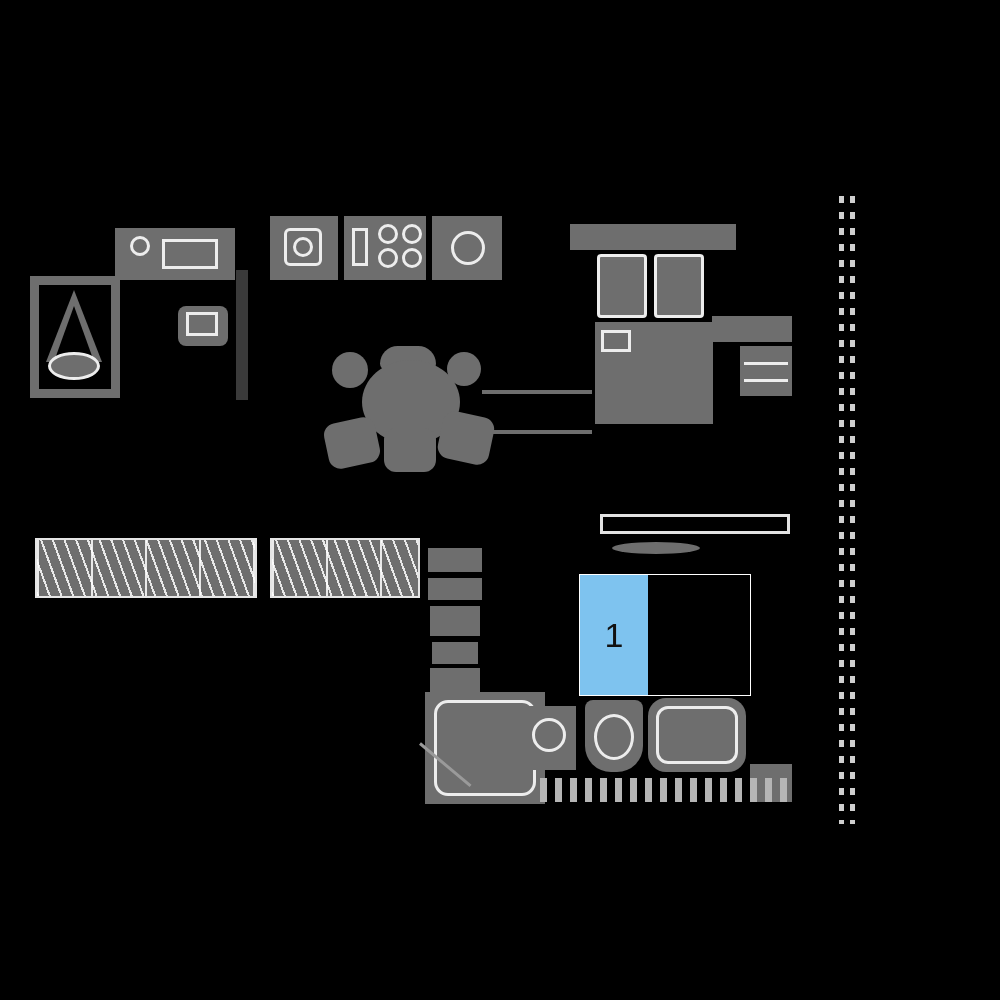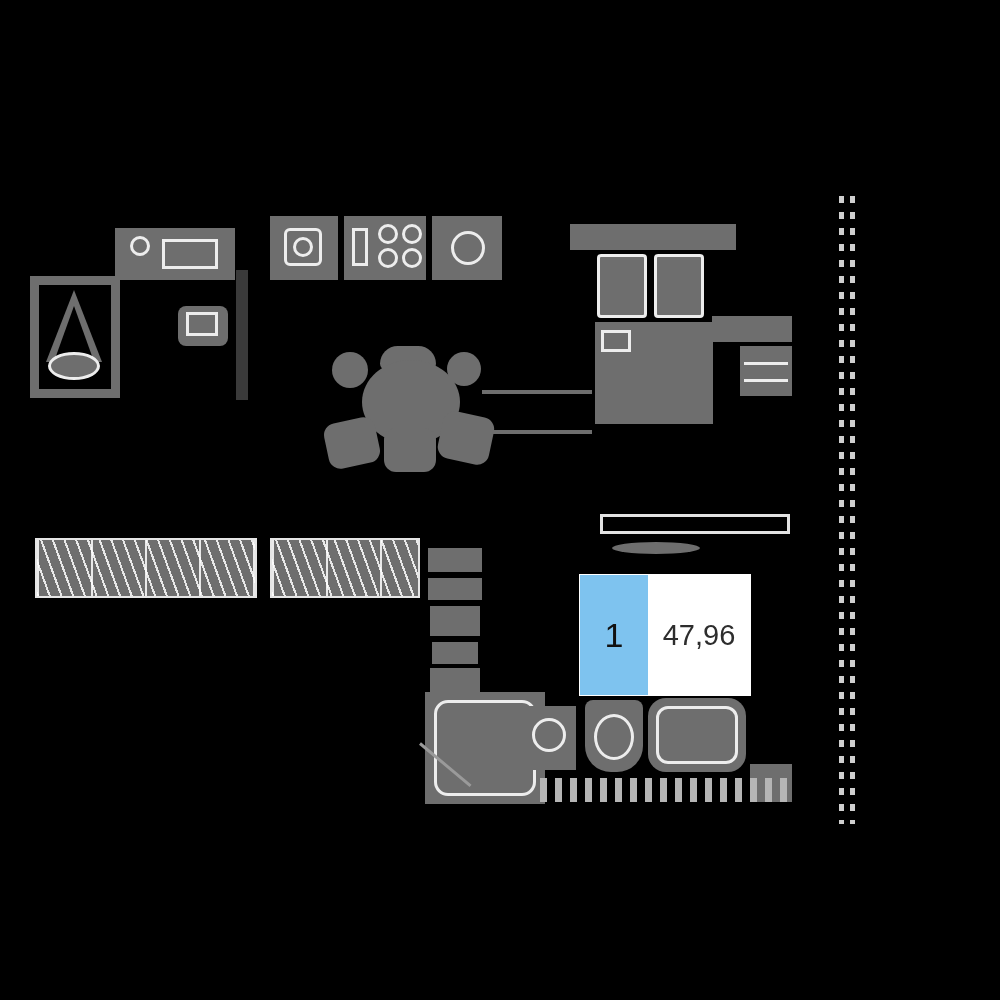"47,96" div.apt-area { html: <div>47,96</div> -> none }
